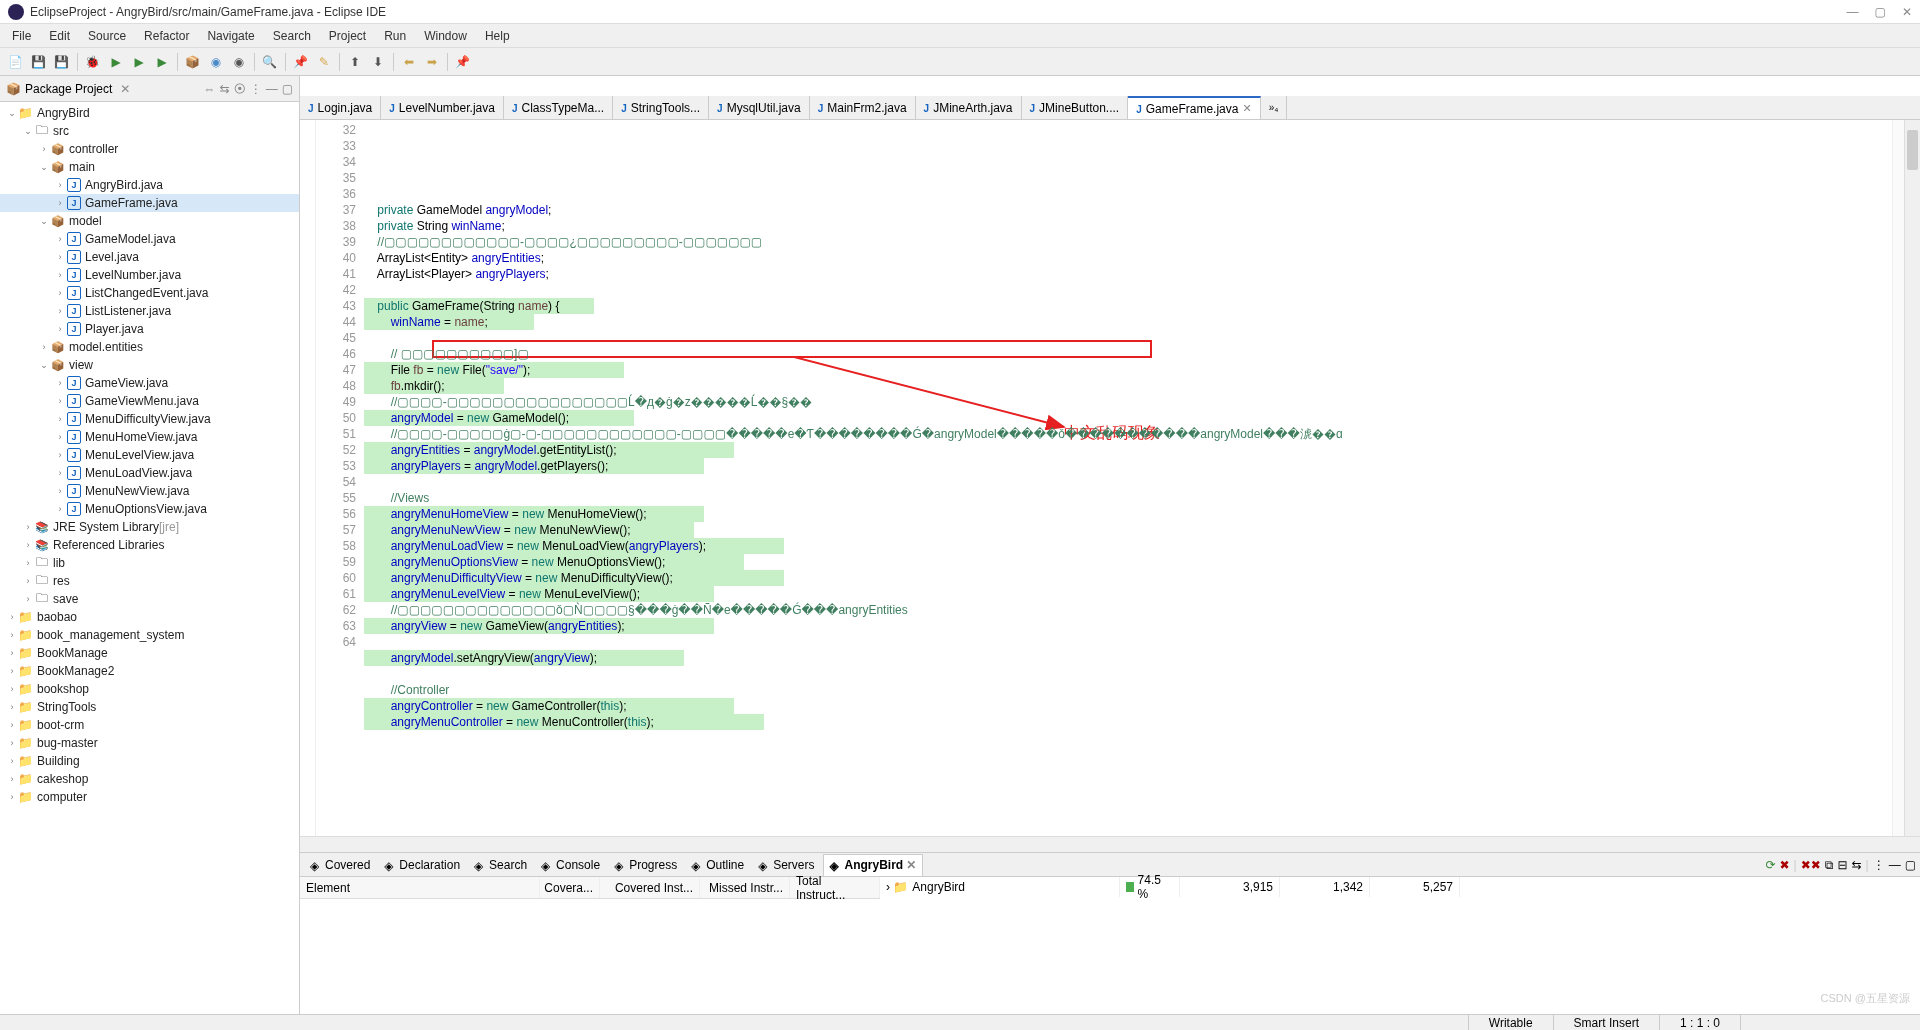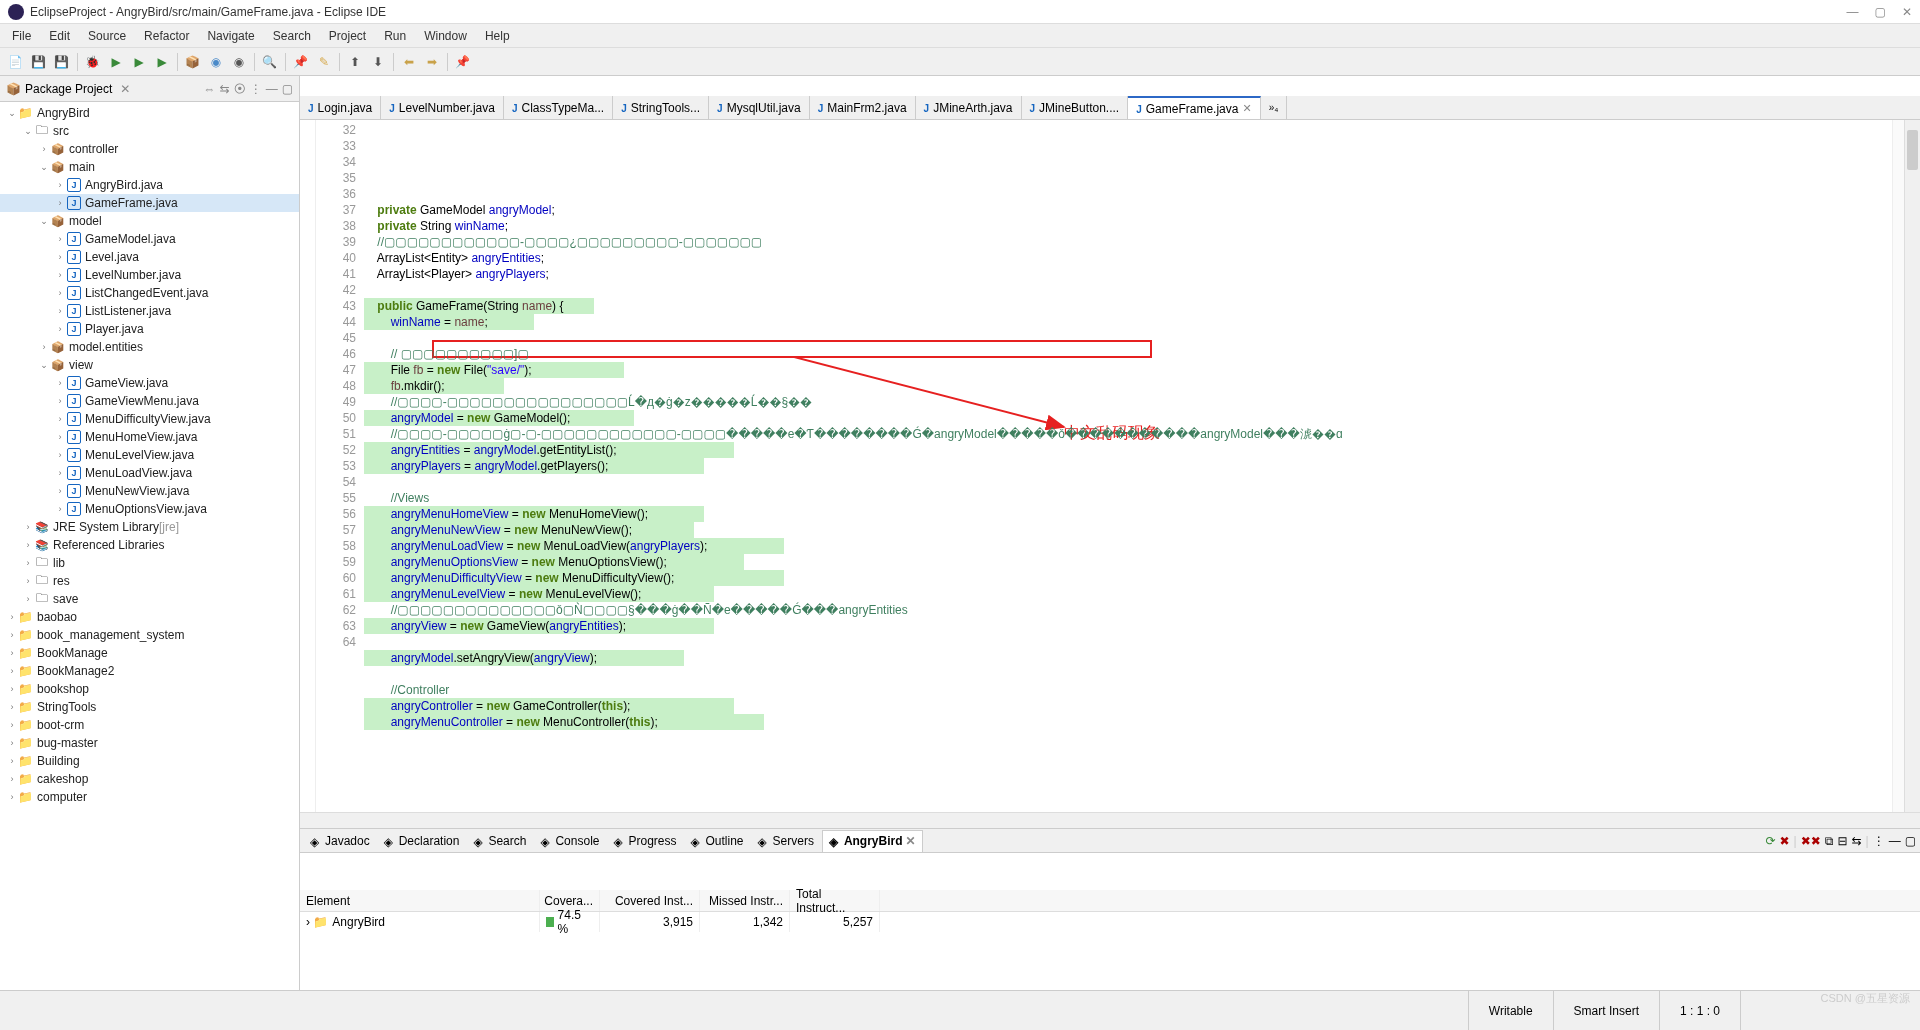"private" .kw { color: #4d7c0f -> #0f766e; font-weight: bold -> normal }
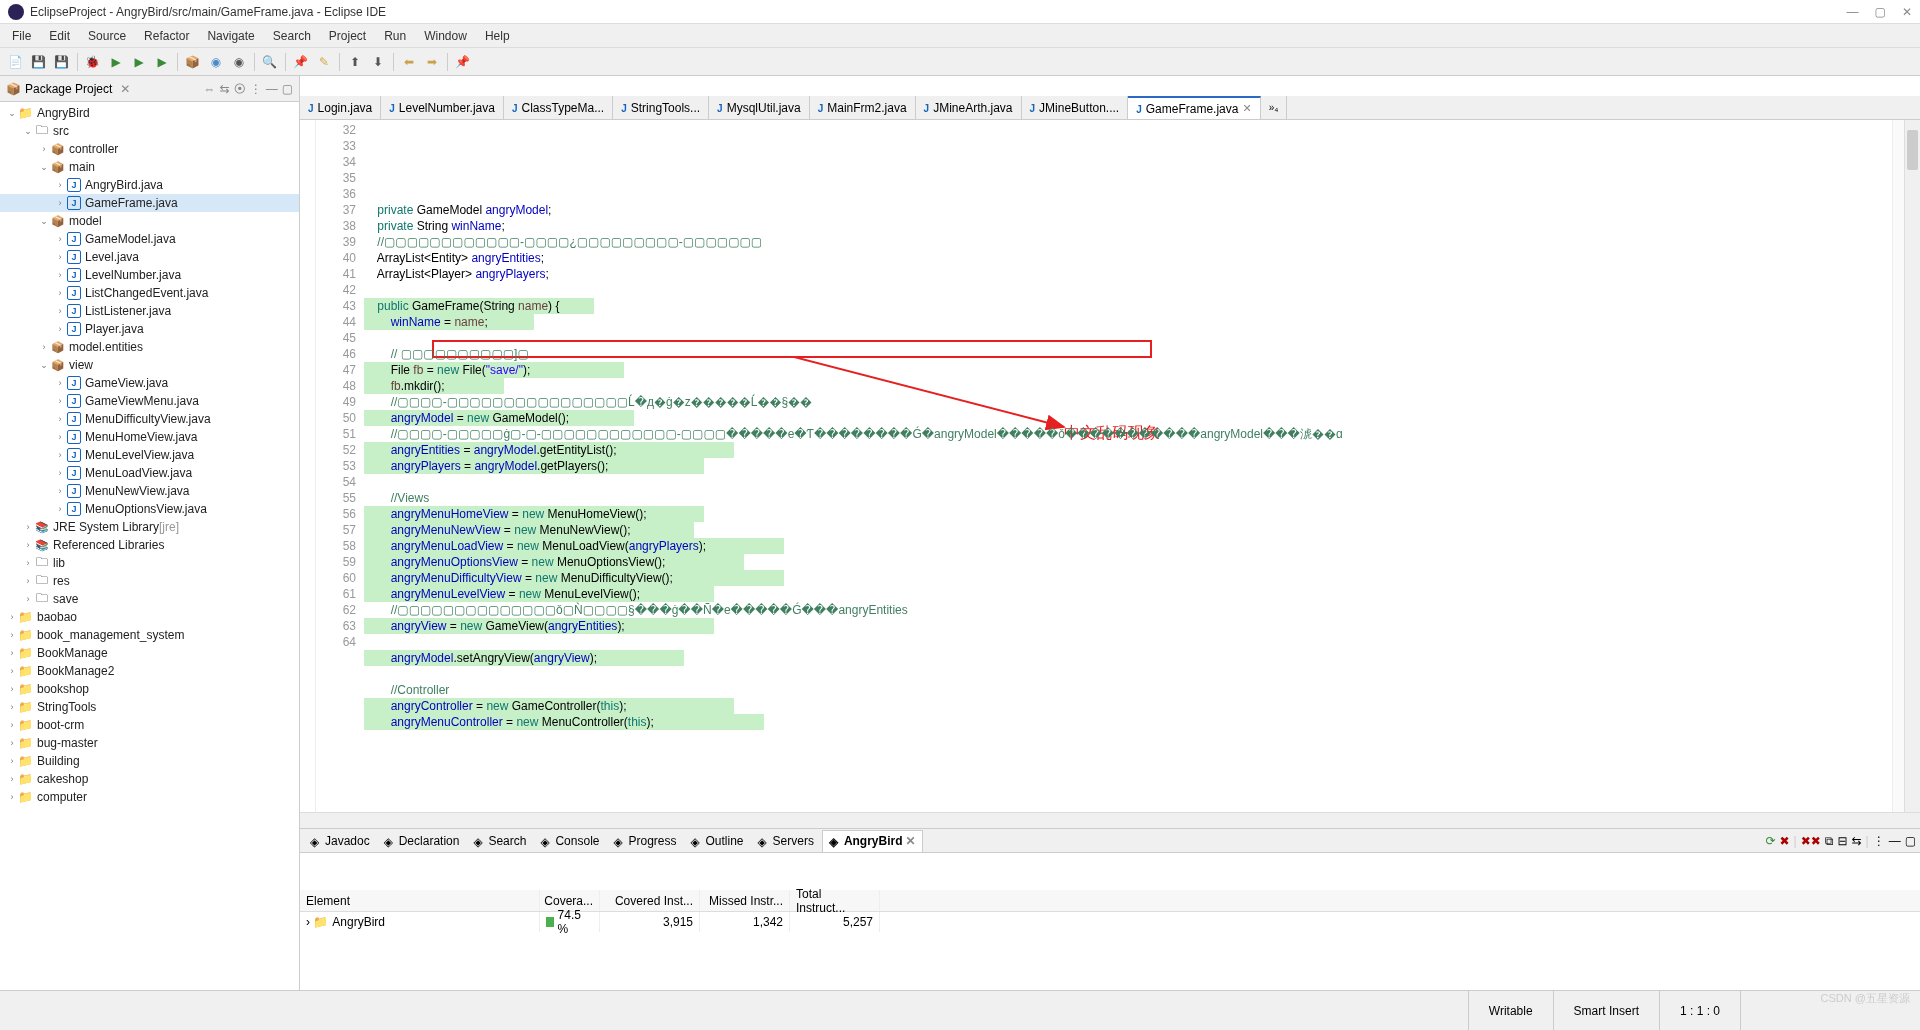"Javadoc" span { text: Javadoc -> Covered }
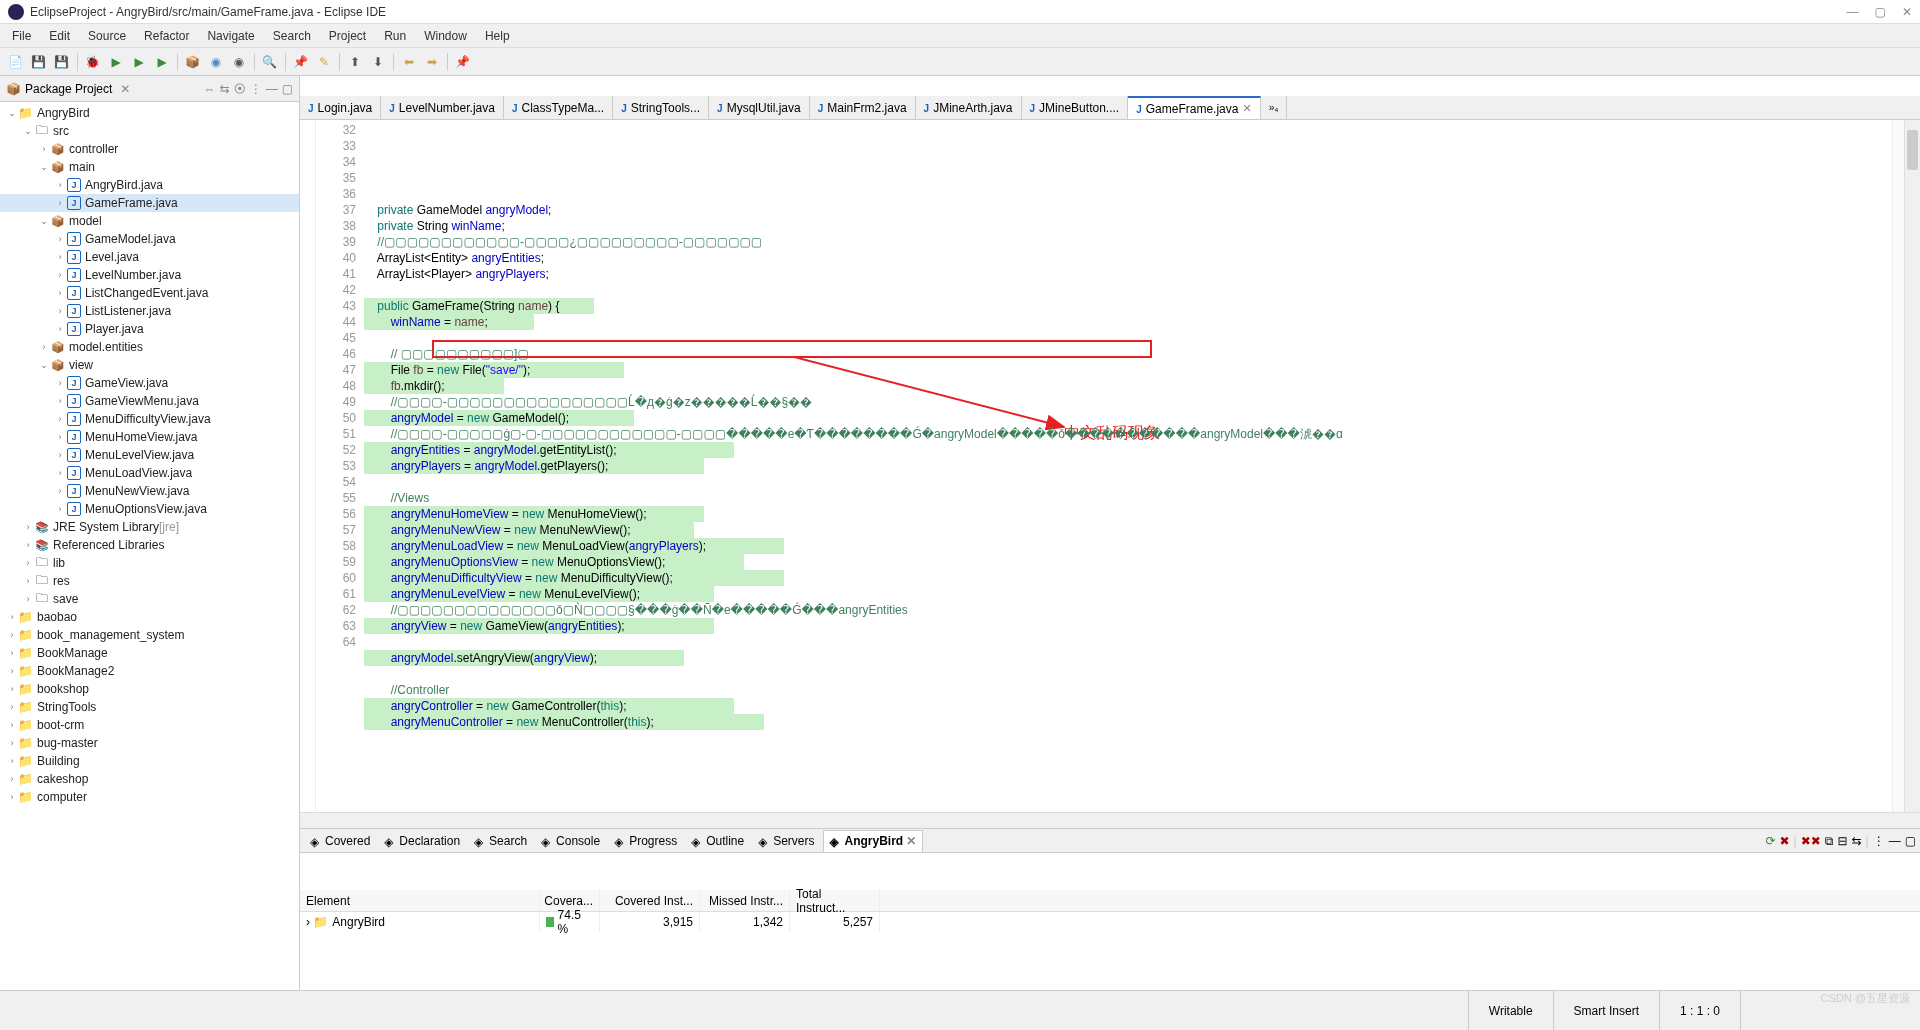"Element" .cov-table { flex-direction: column -> row; margin-top: 37px -> none }
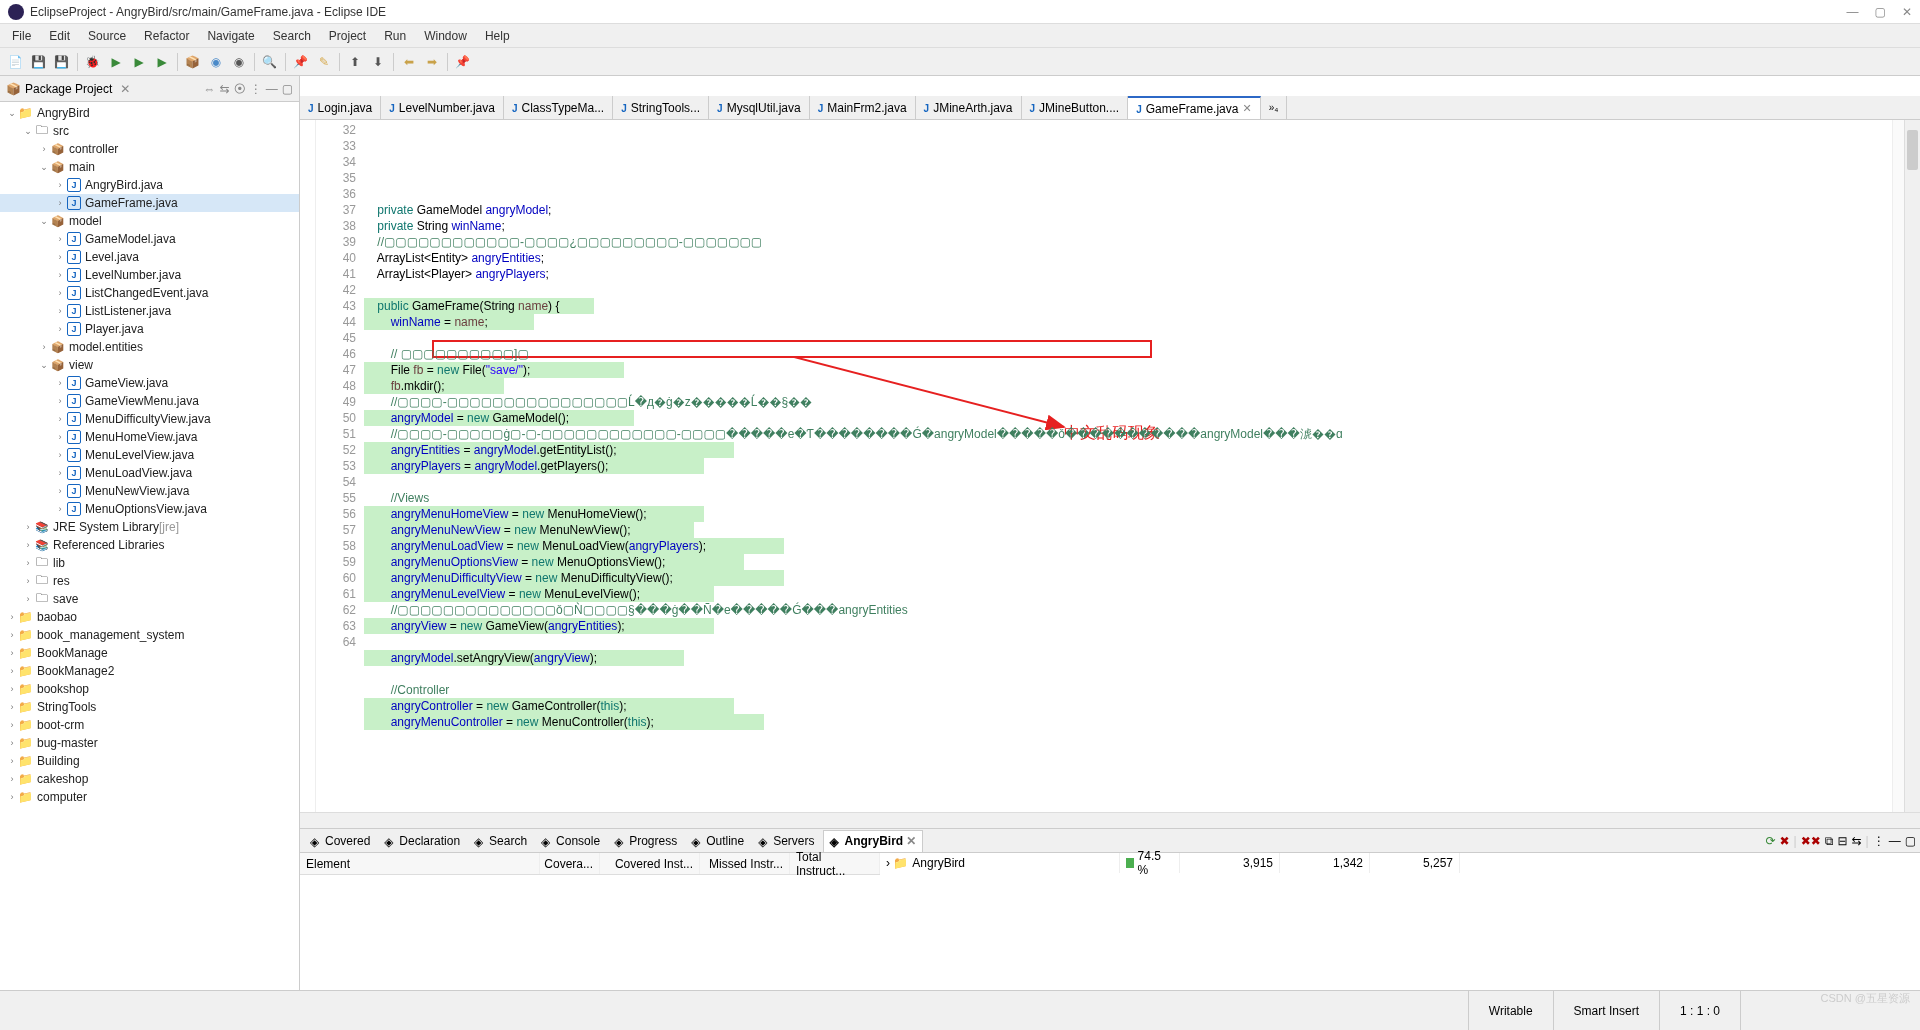"Writable" .status-bar { height: 40px -> 16px }
